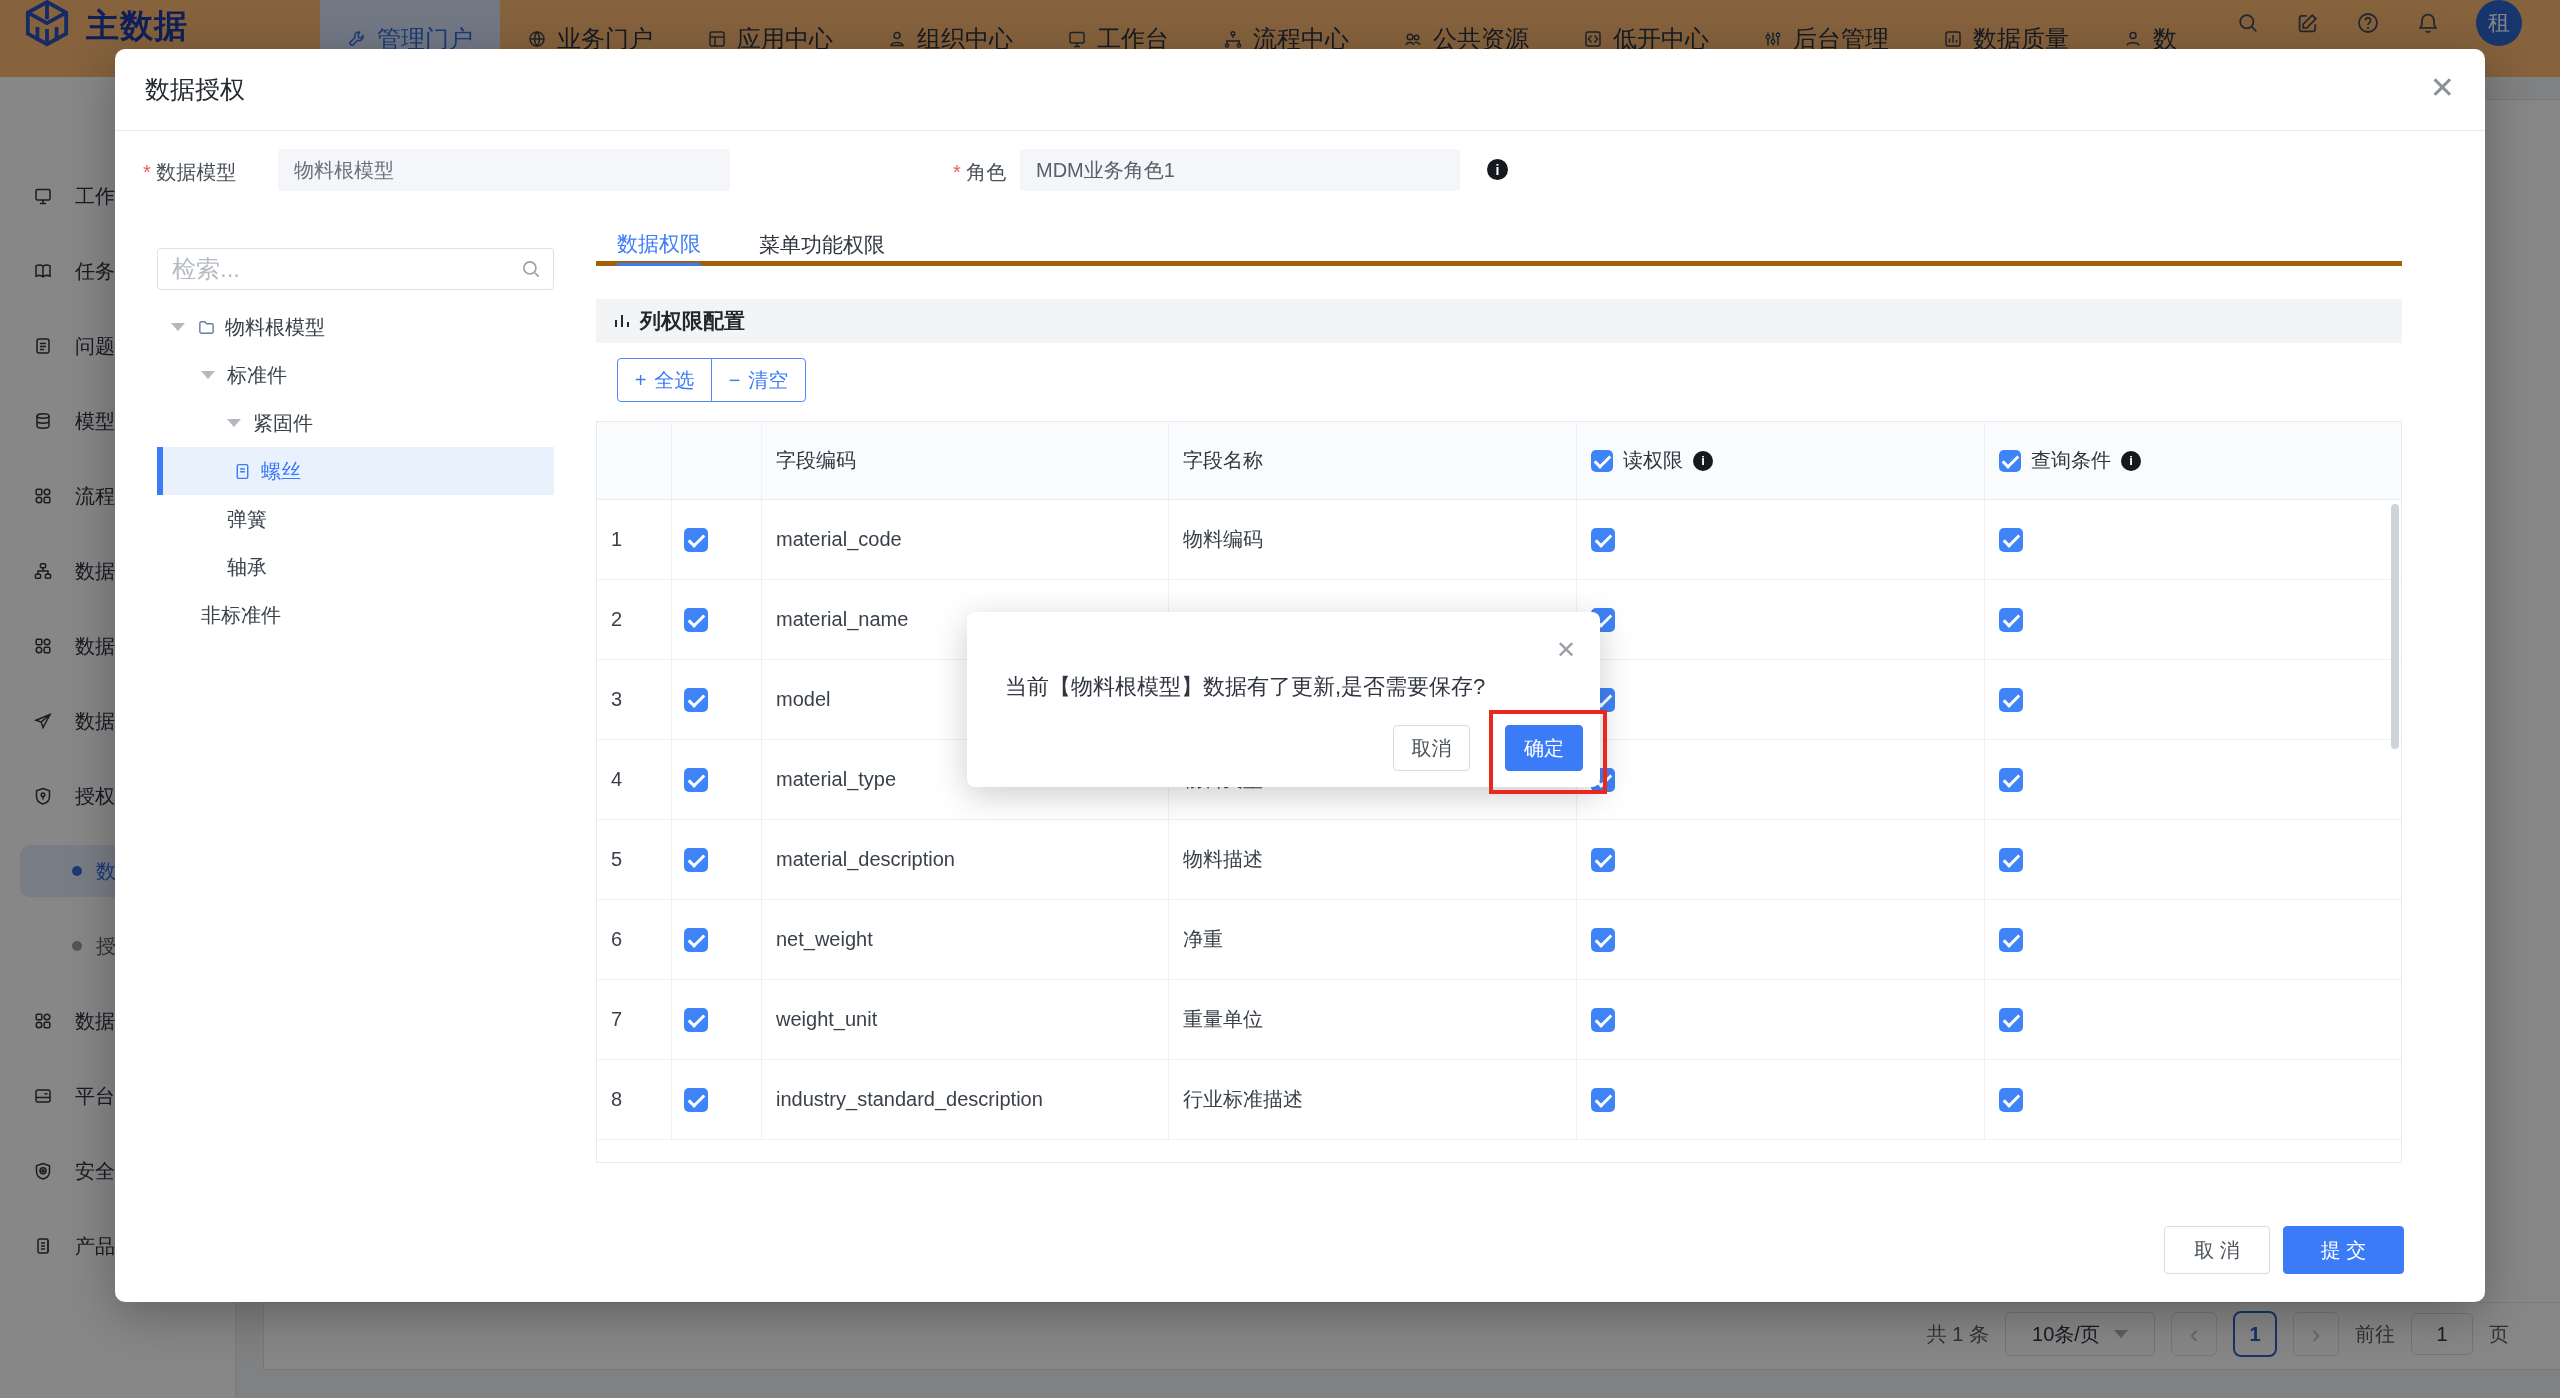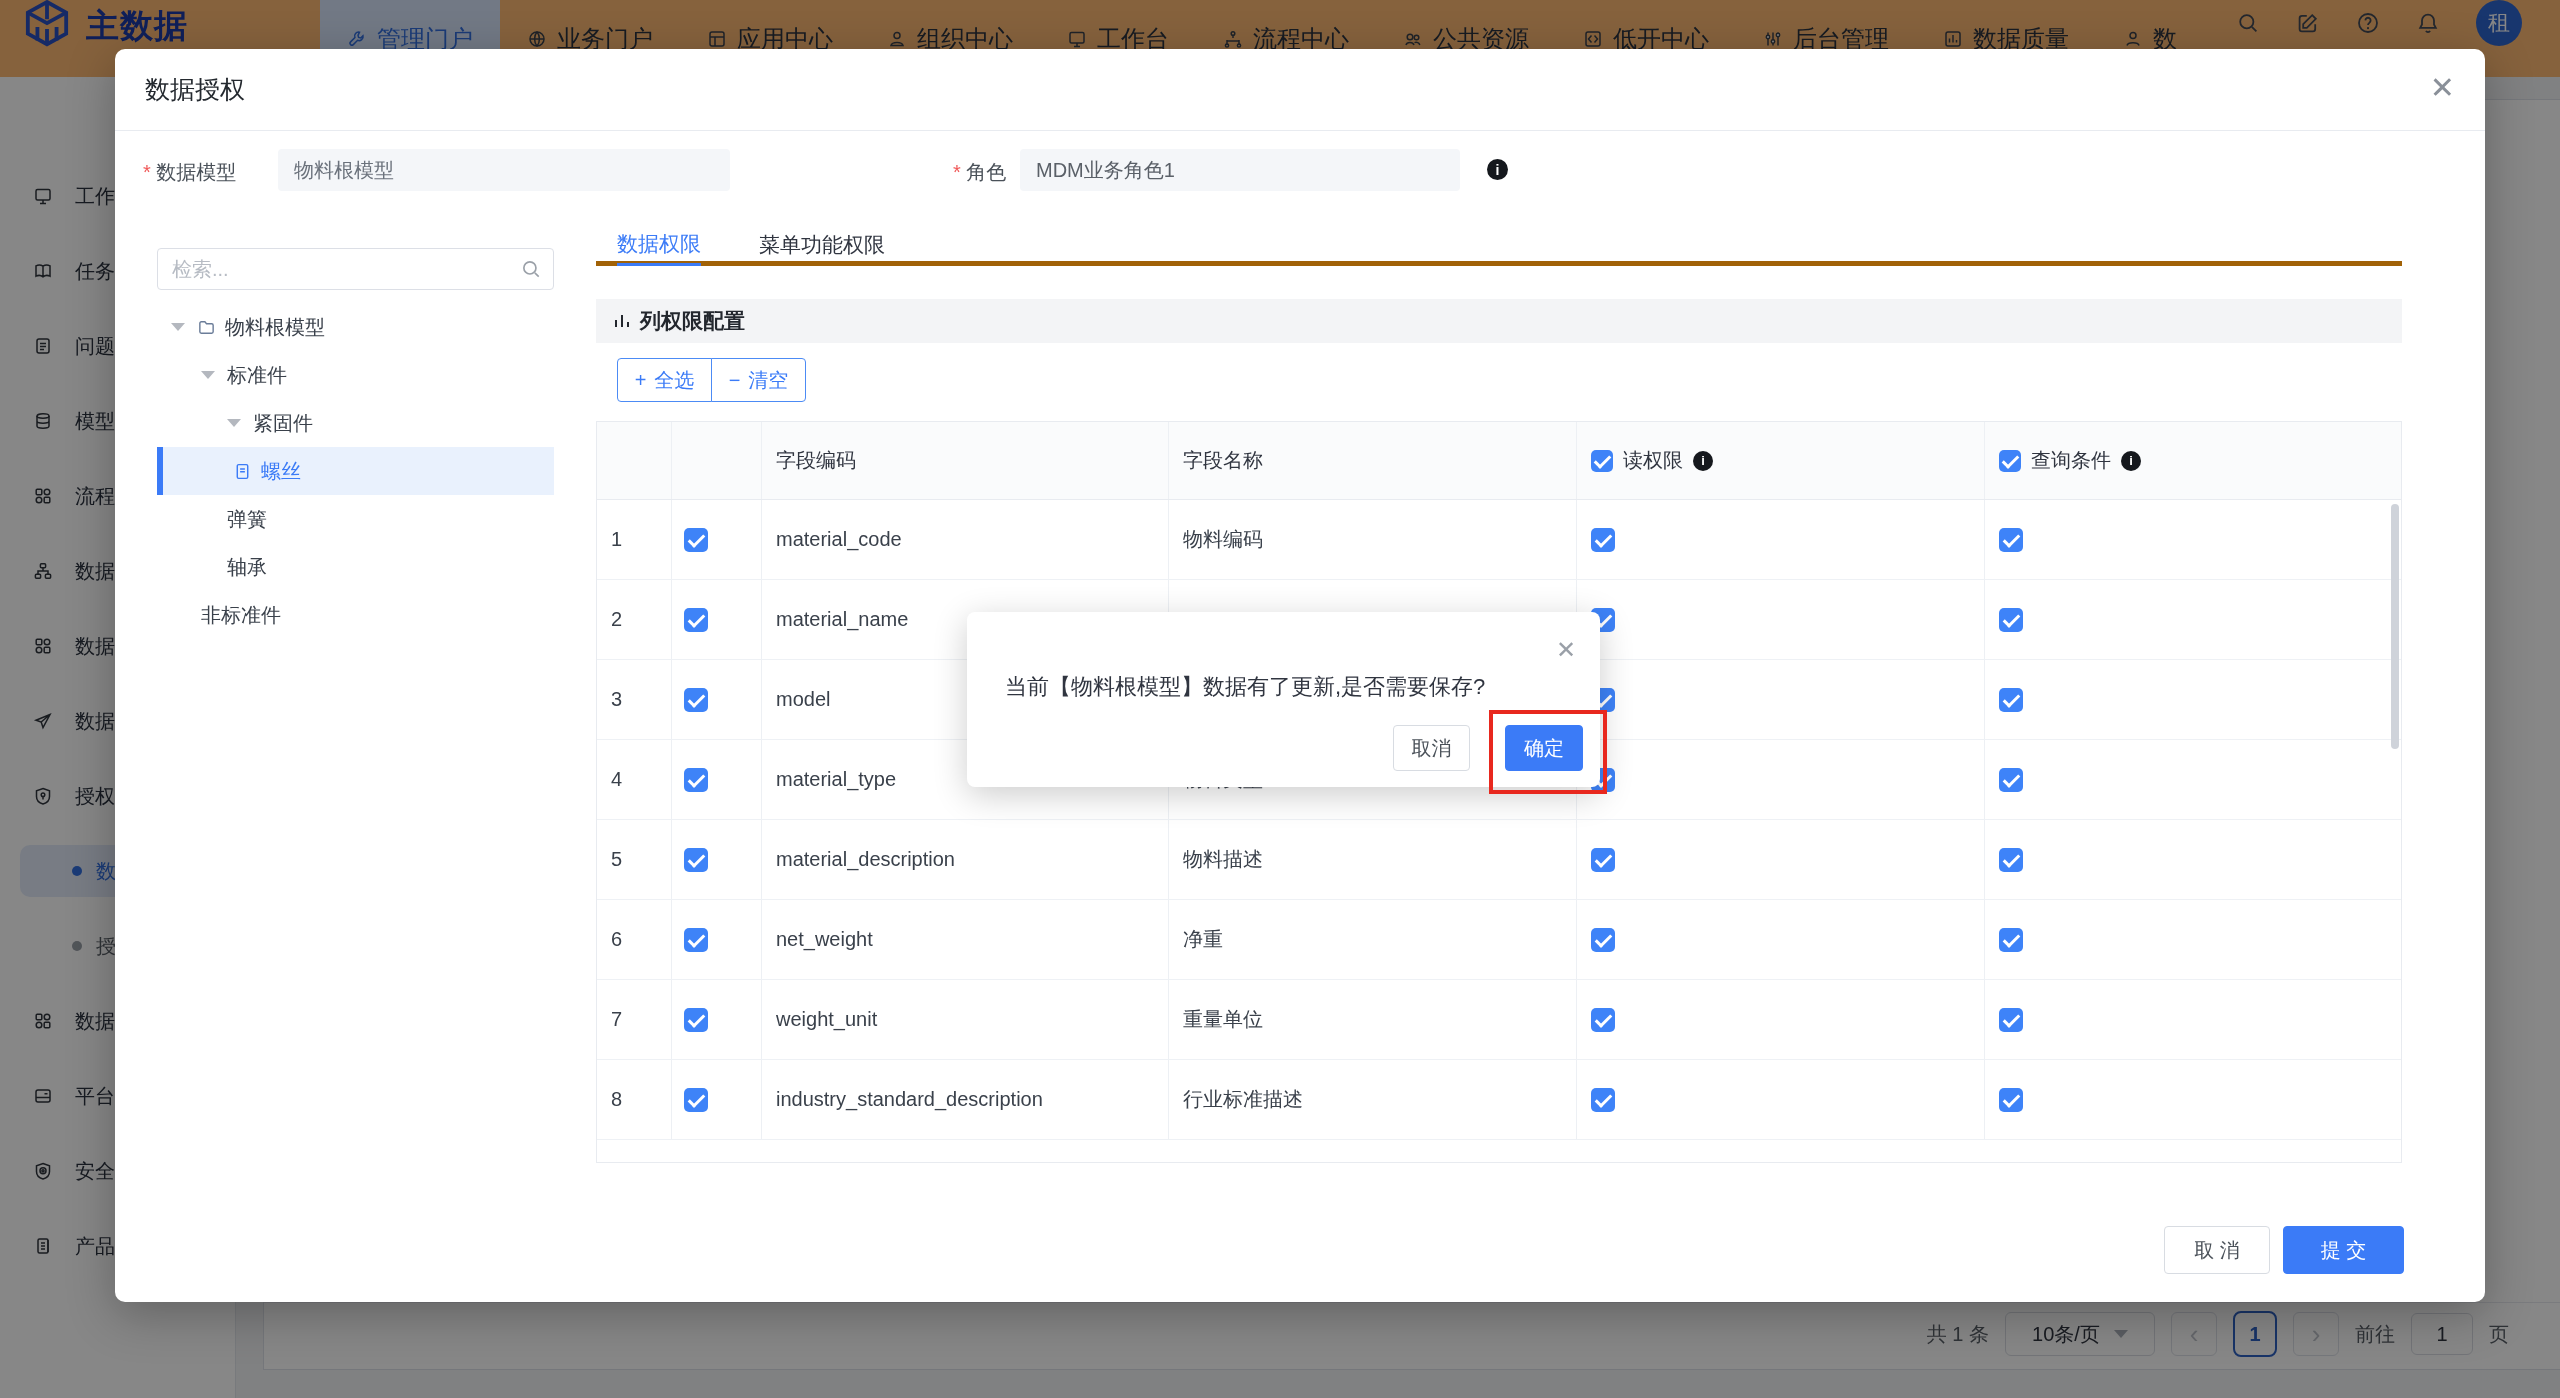"检索..." .tree-search { font-size: 20px -> 24px }
